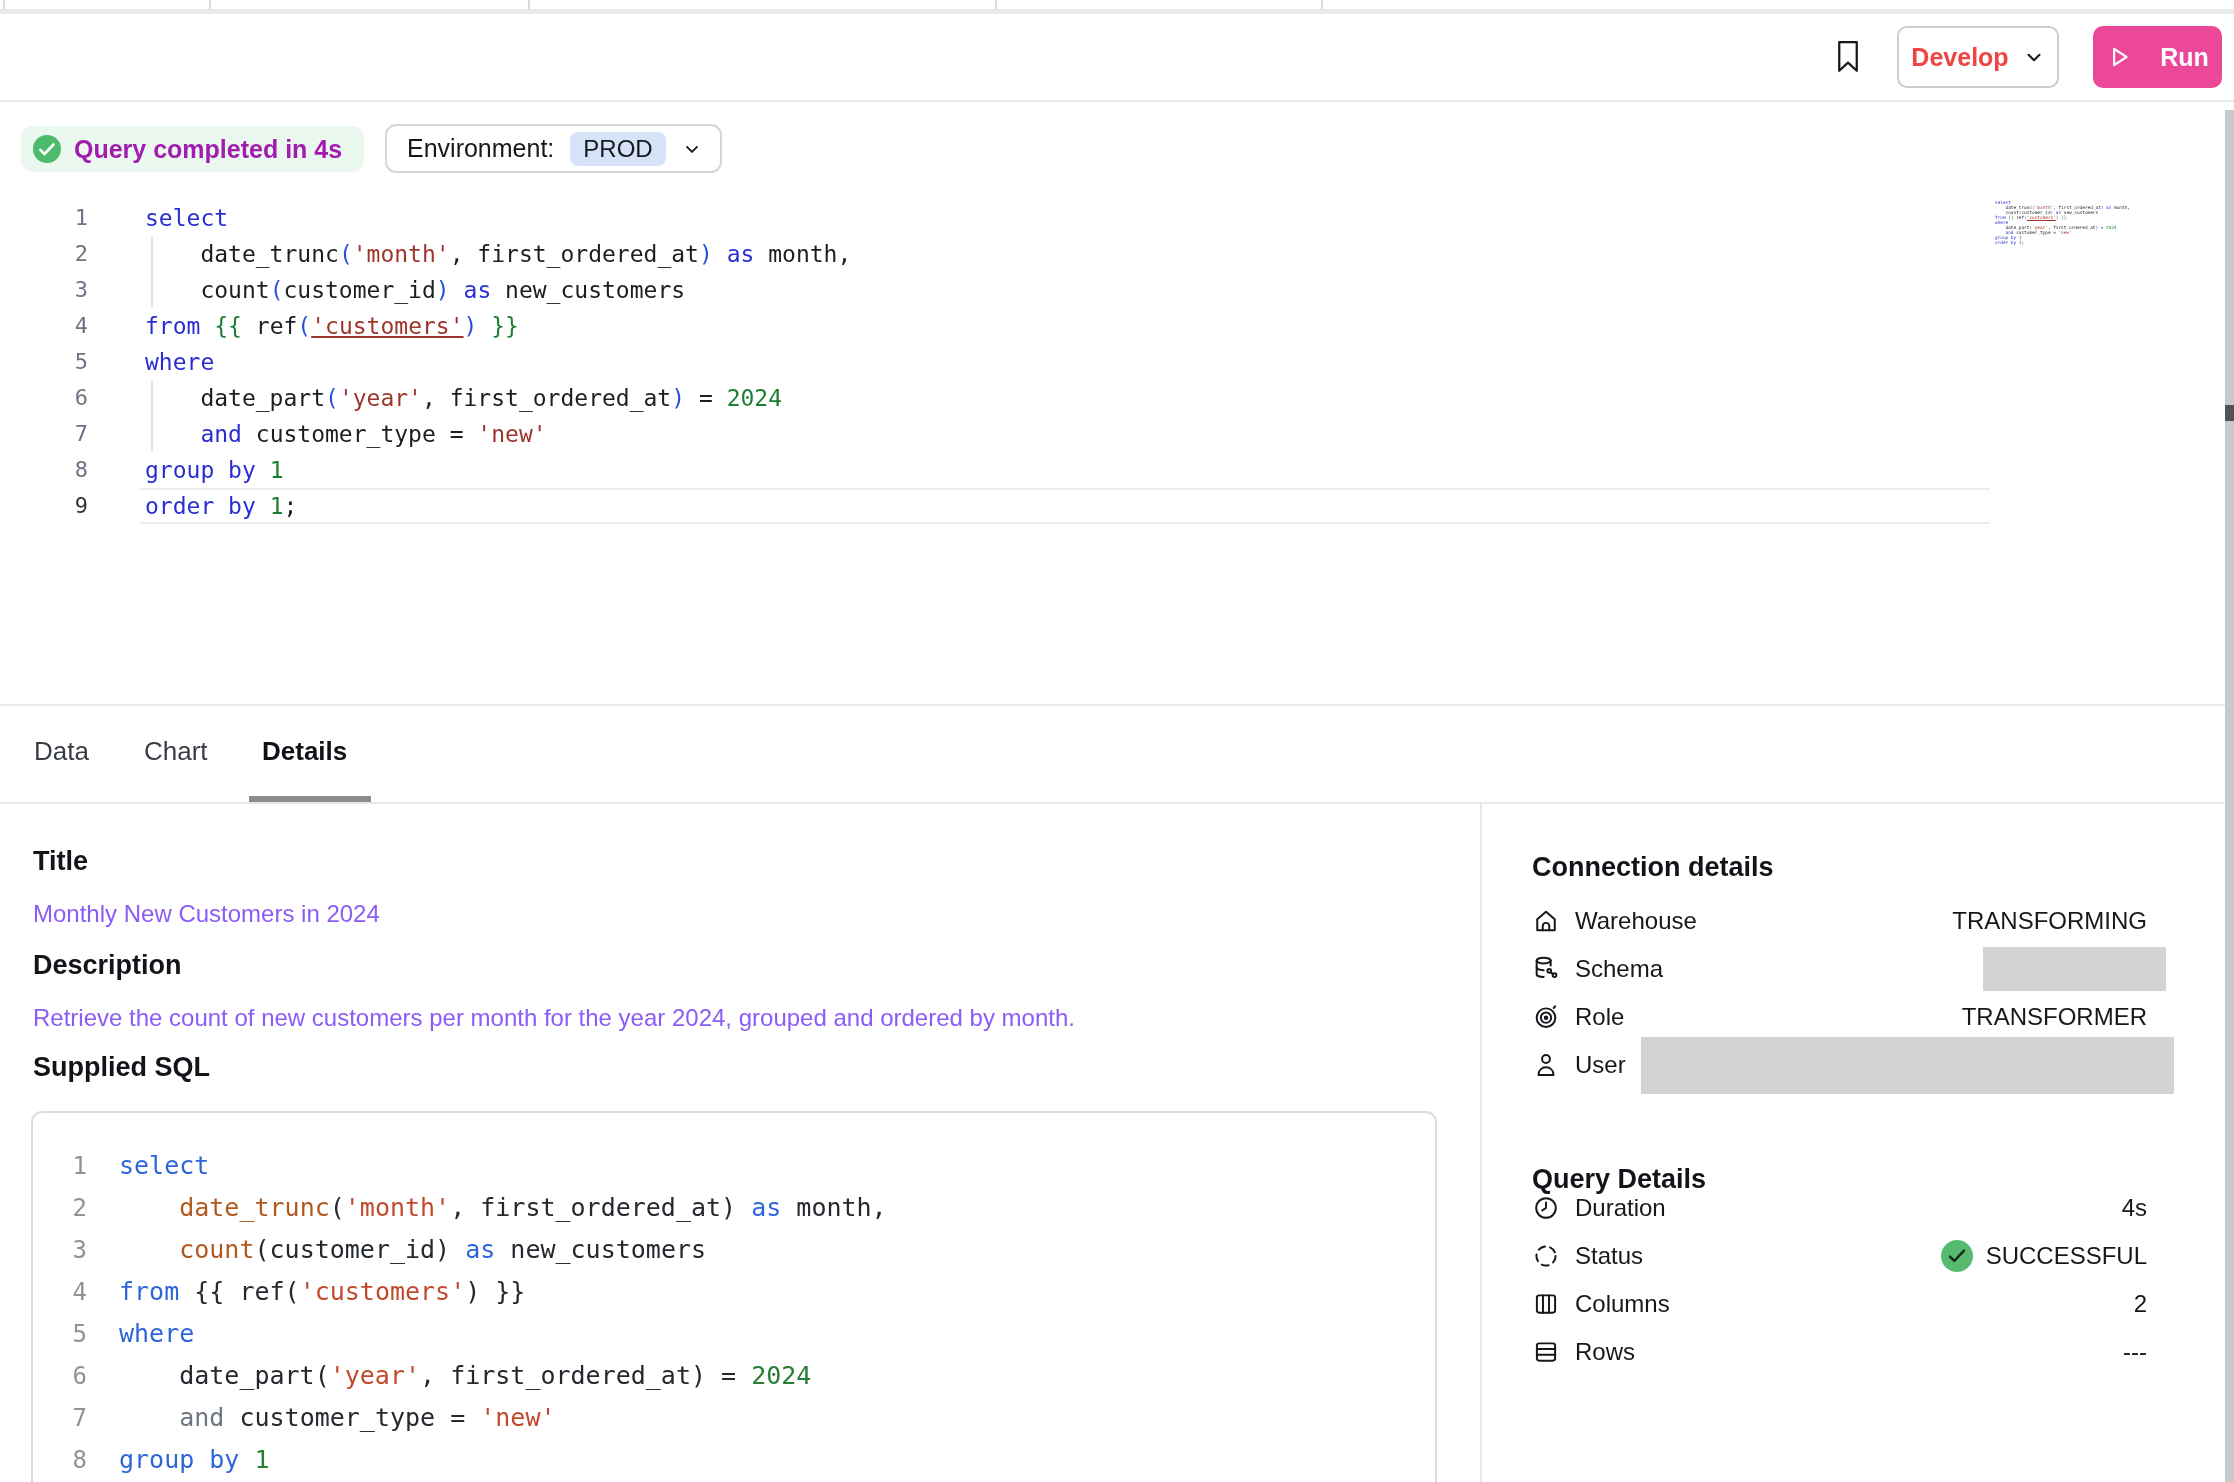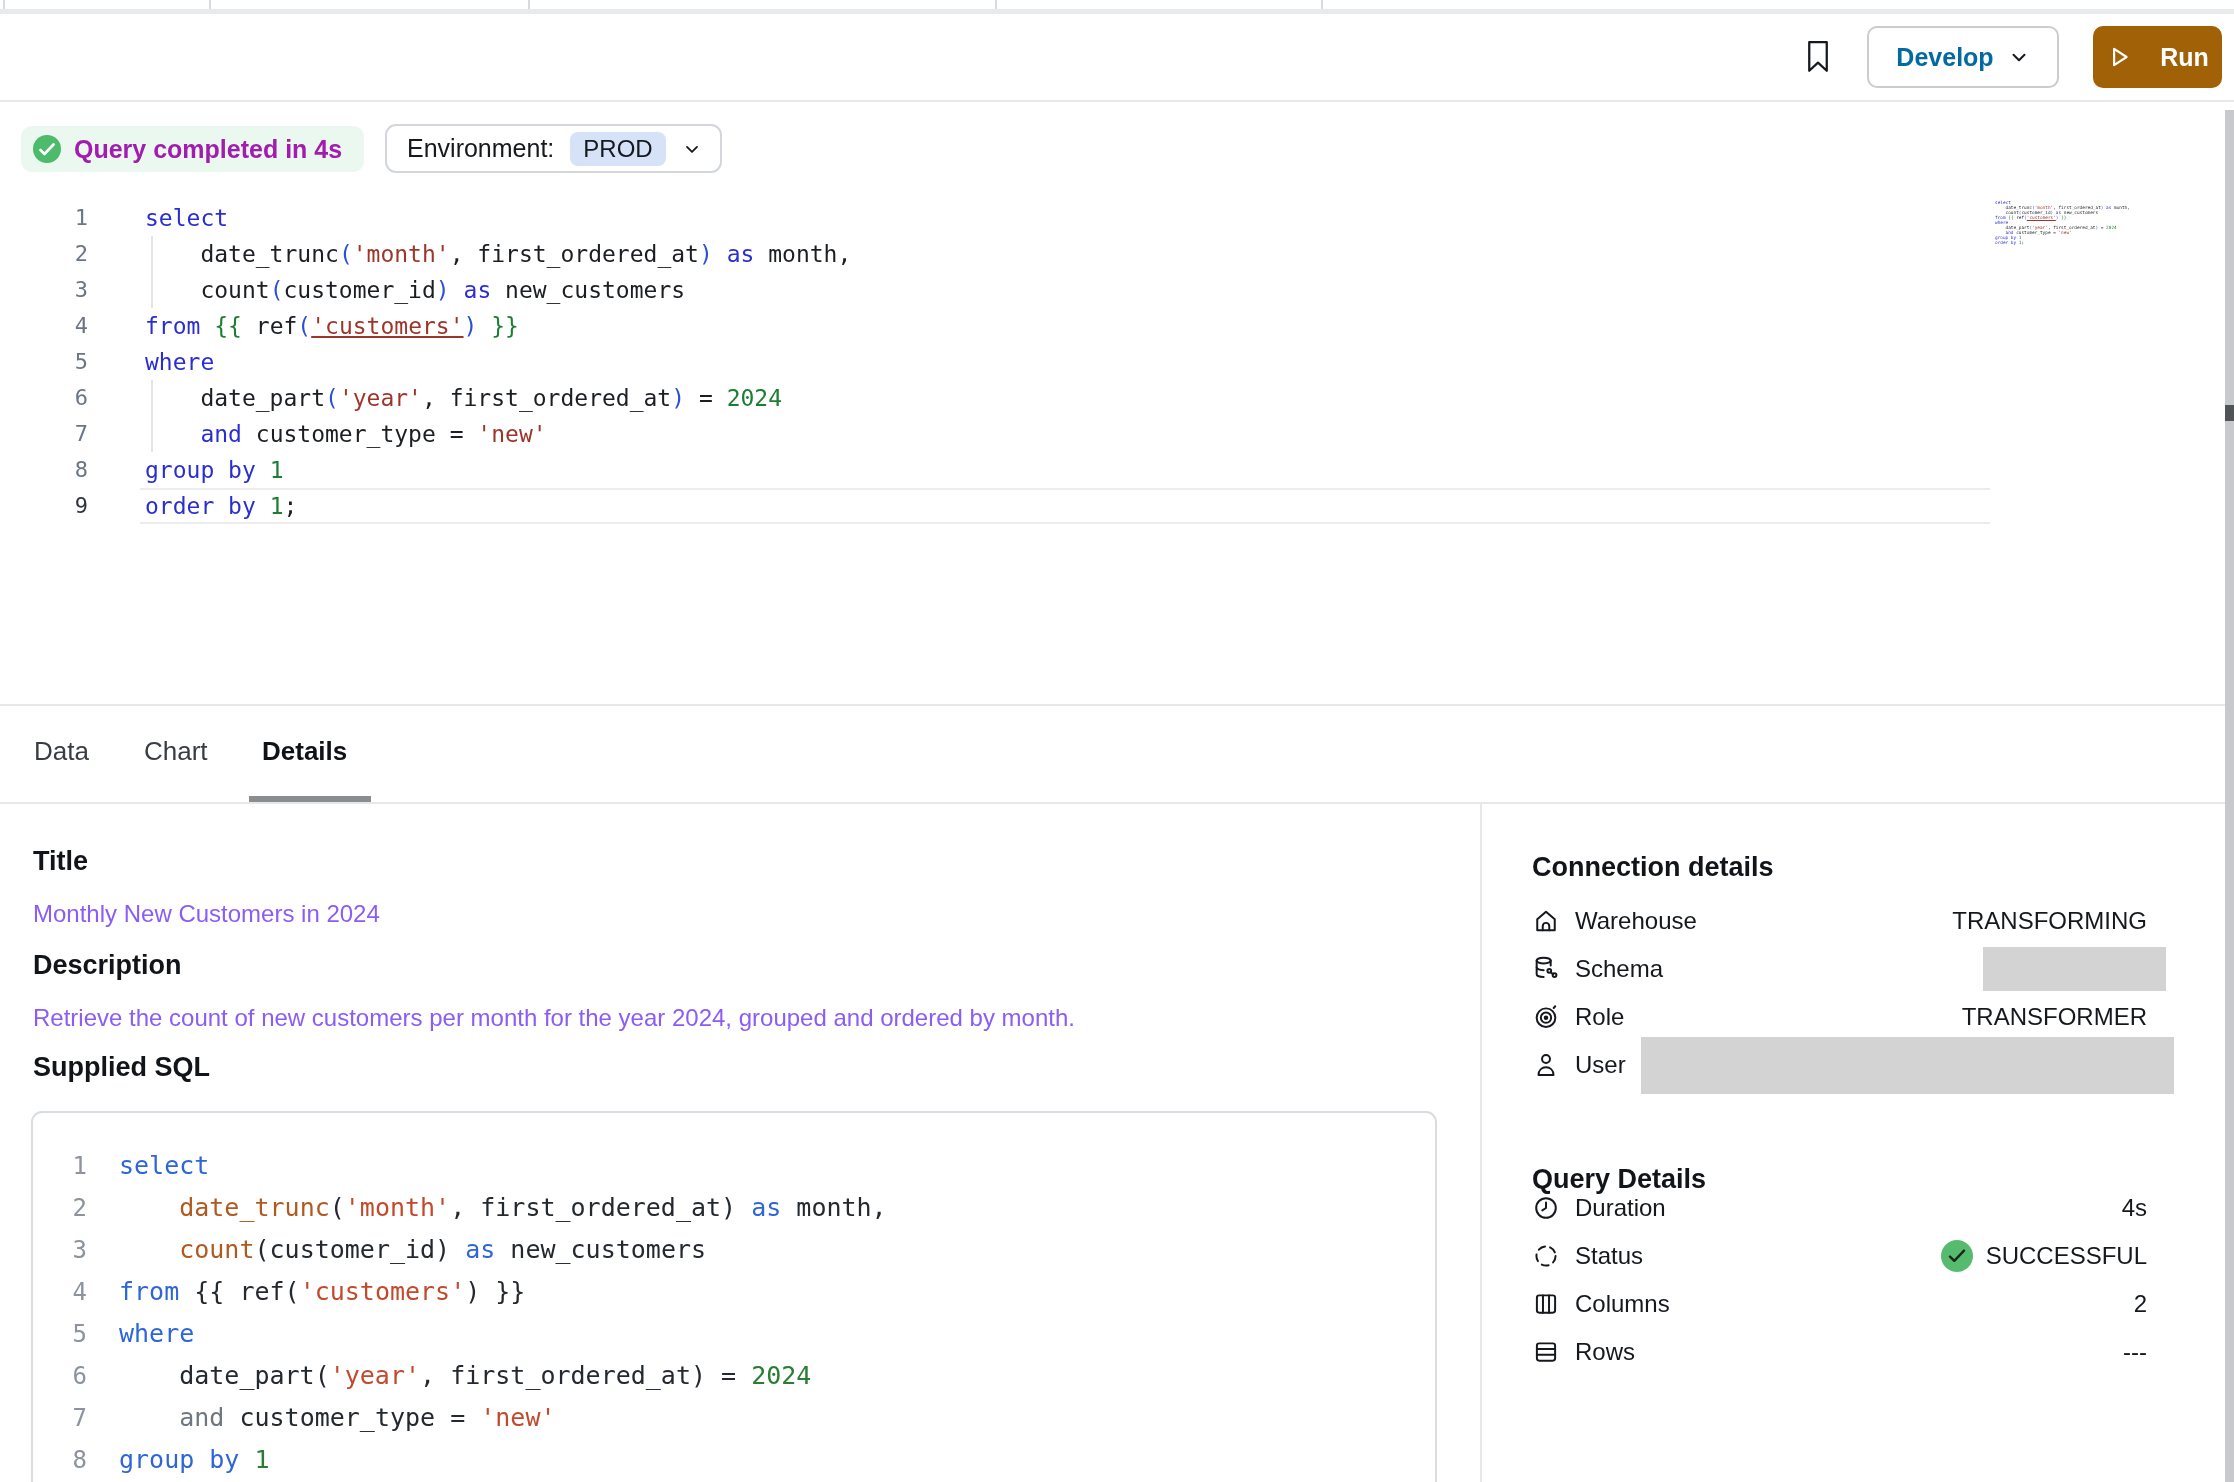"Develop" .btn-develop { color: #0369a1 -> #ef4444; width: 192px -> 162px }
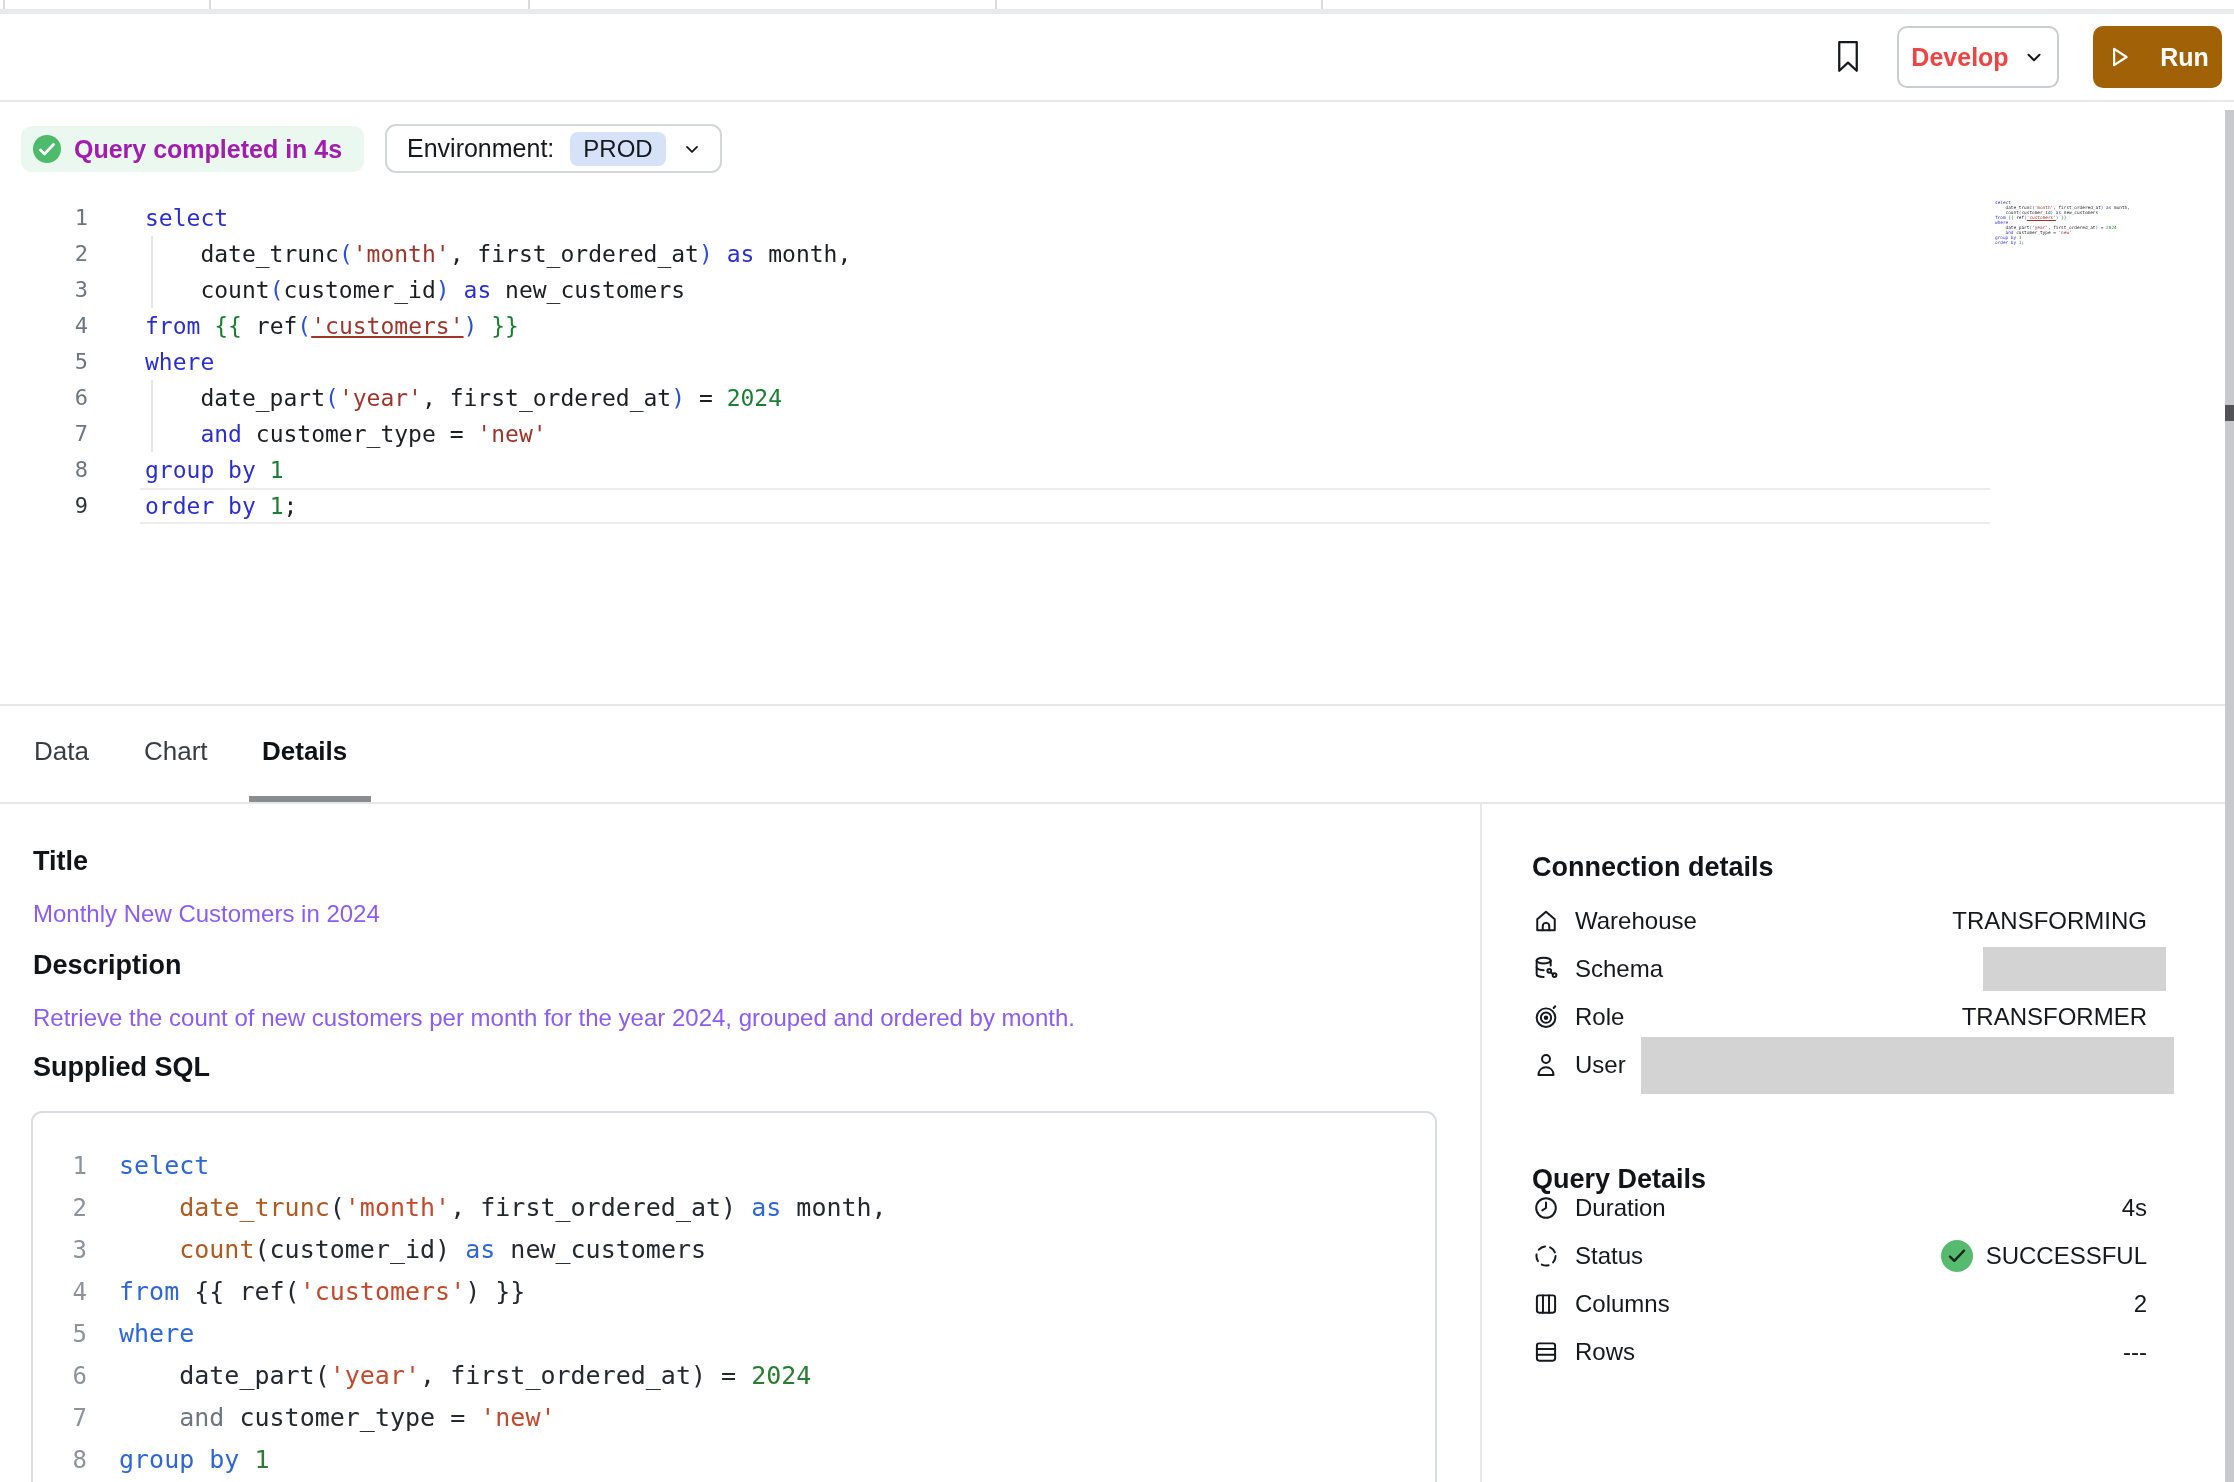"Run" .btn-run { background: #a16207 -> #ec4899 }
